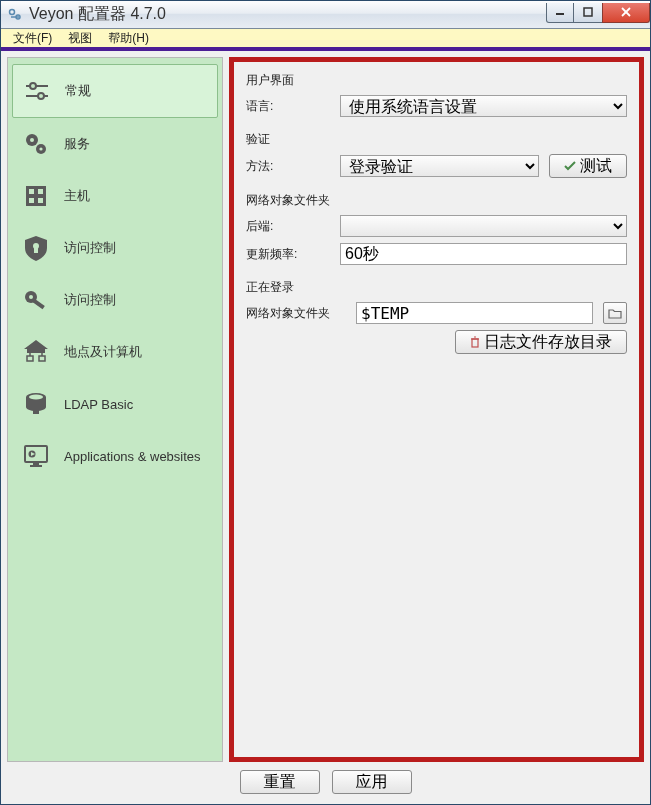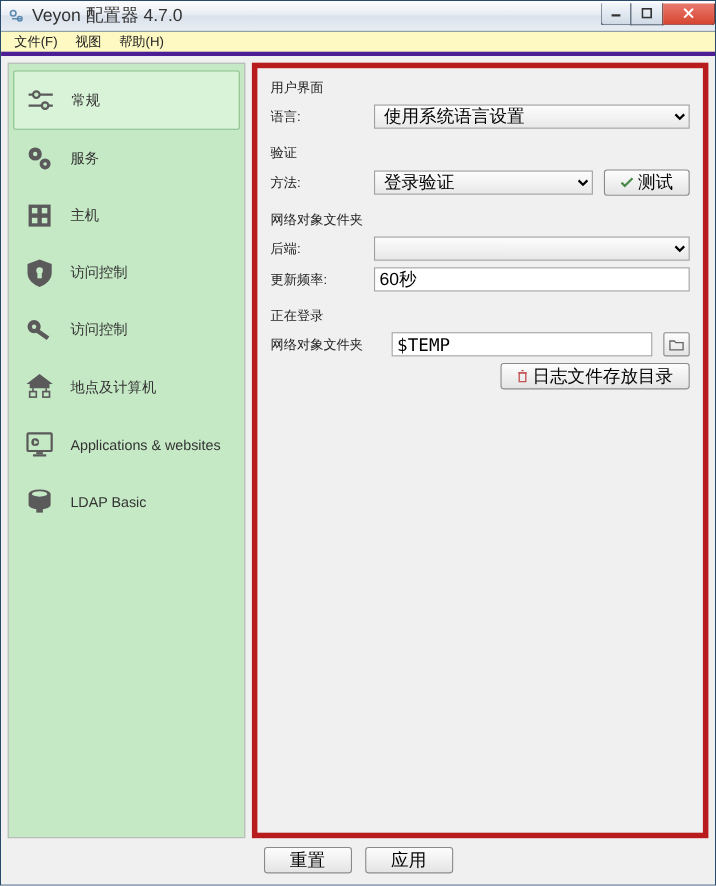"Applications & websites" div.side-item { order: before "LDAP Basic" -> after "LDAP Basic" }
